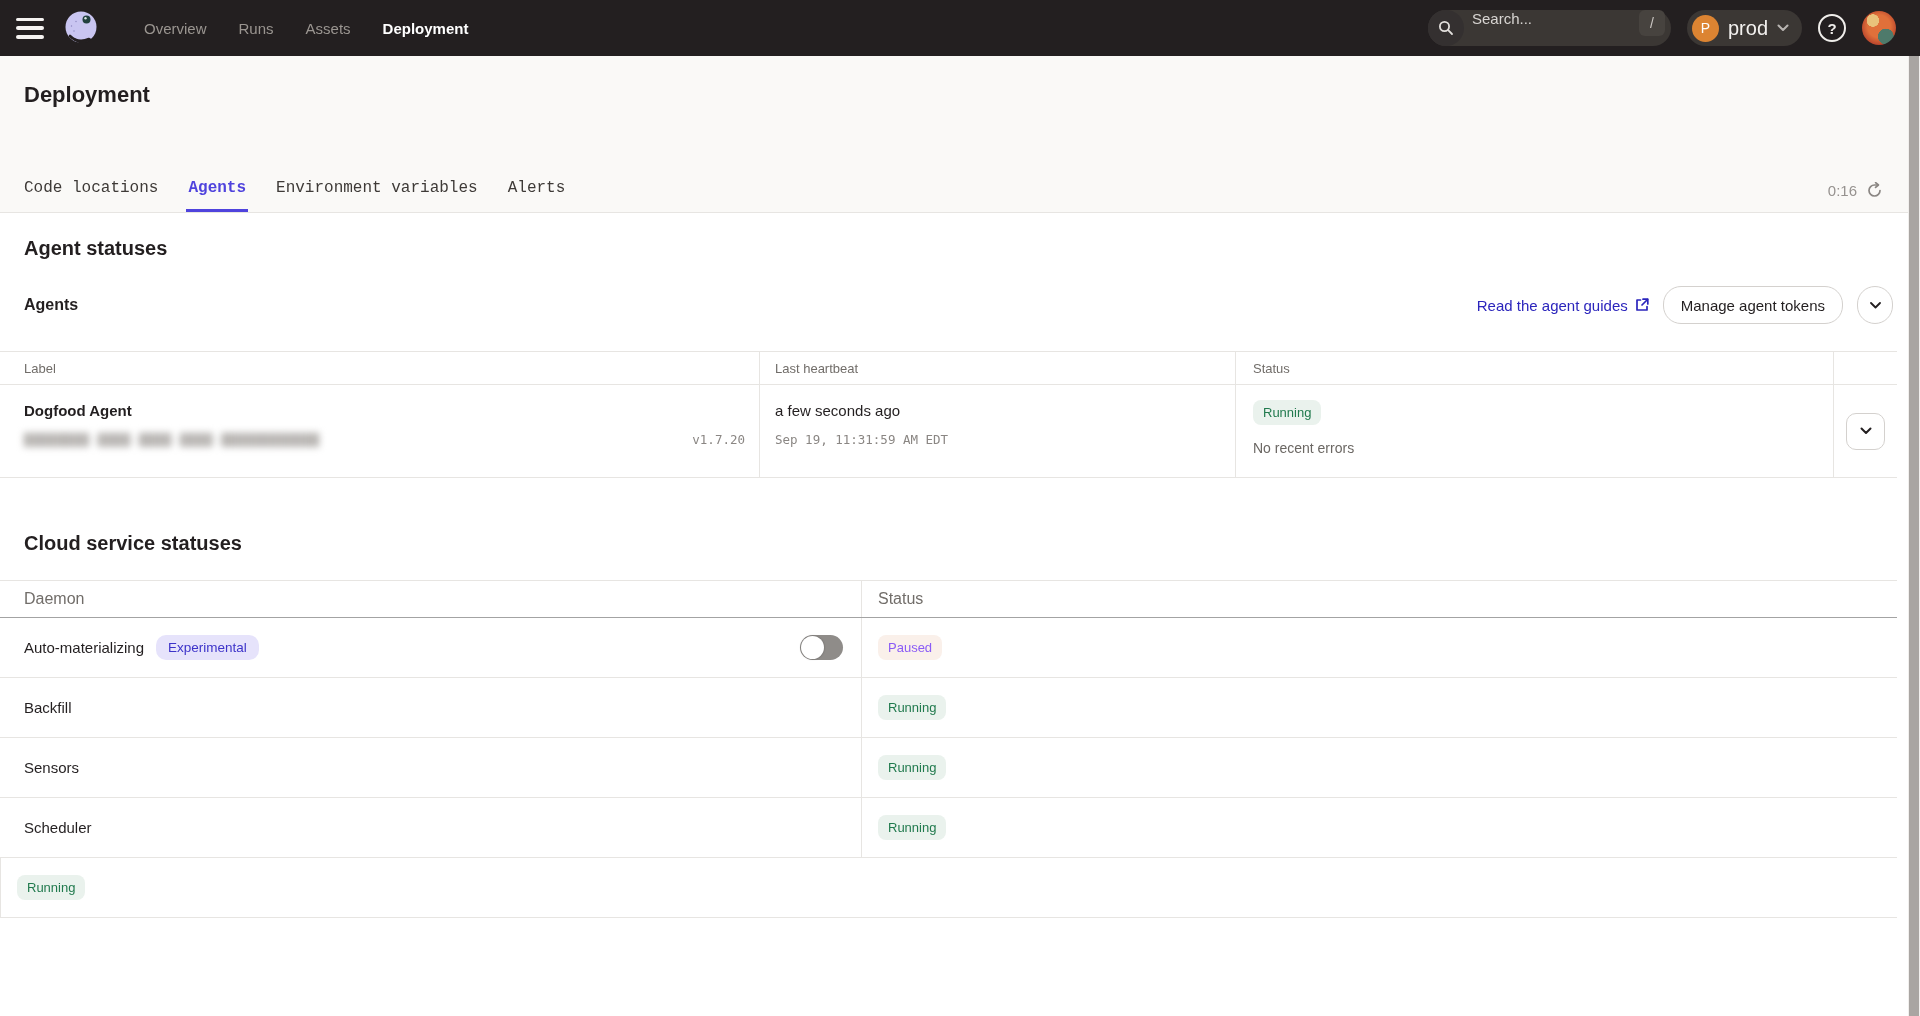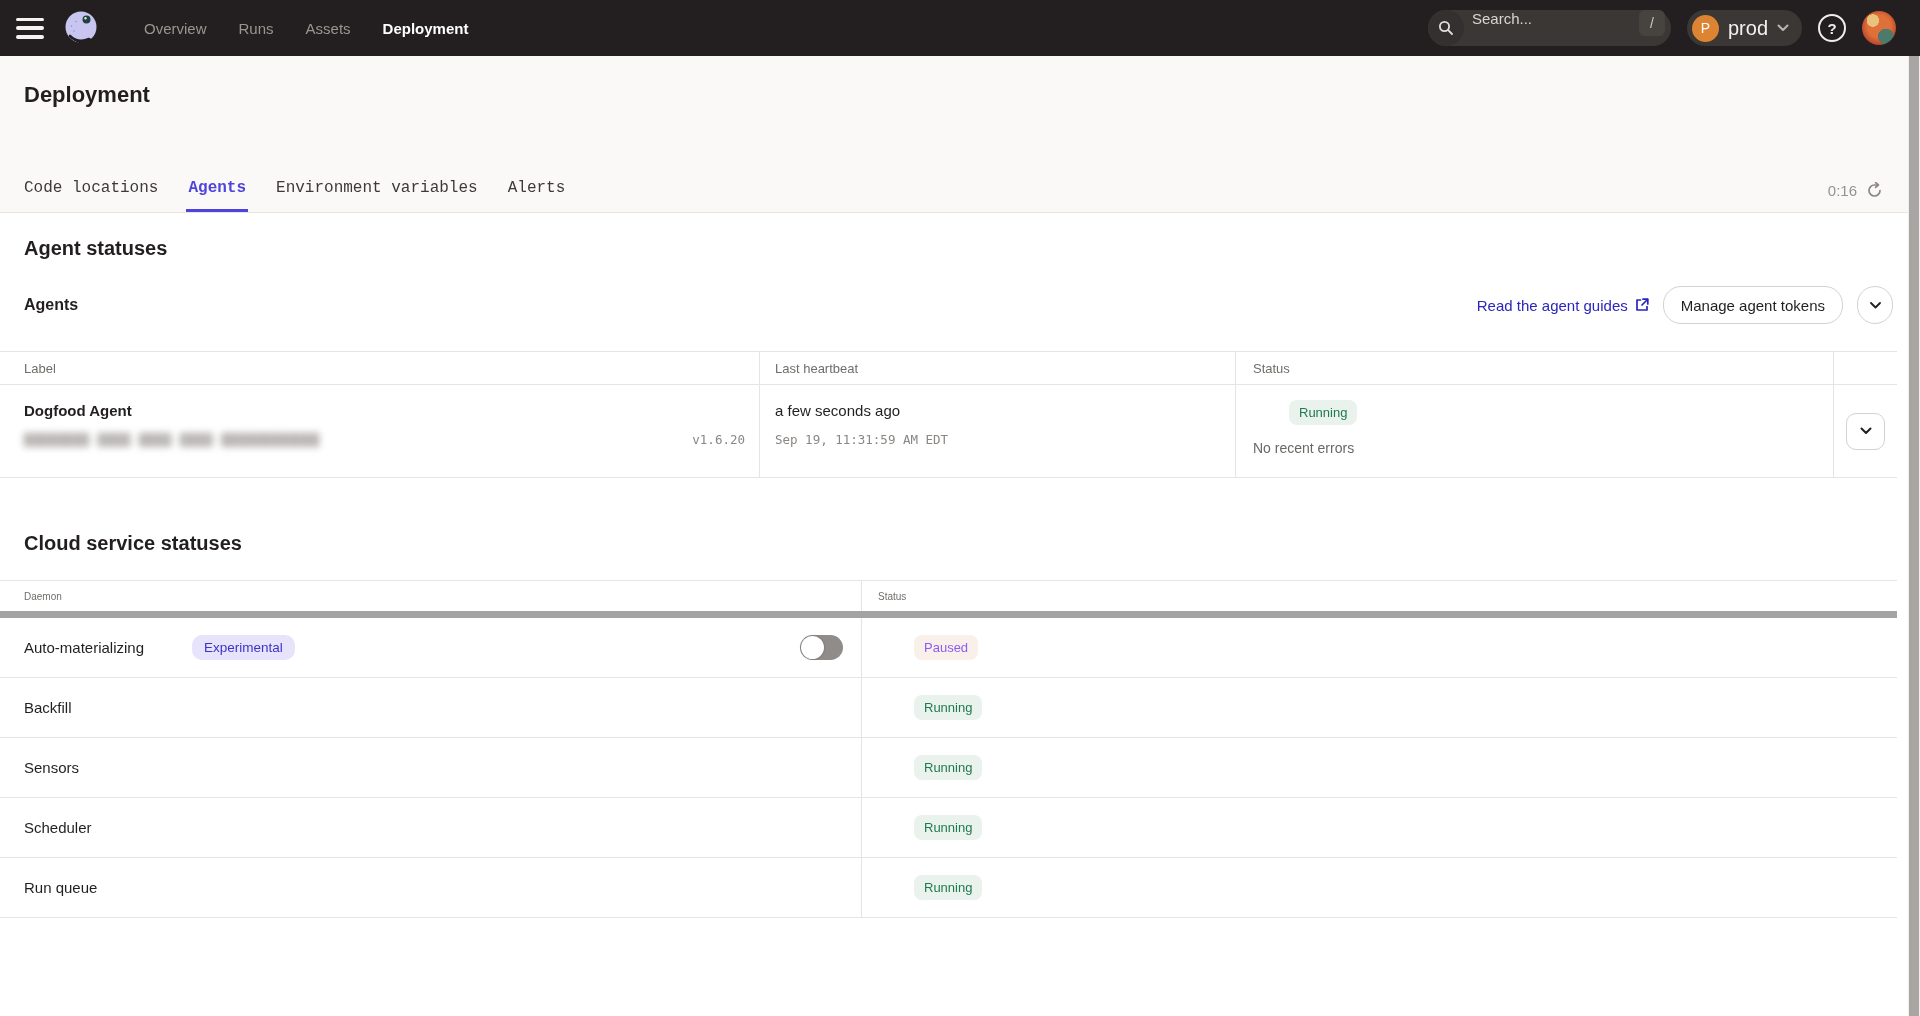"Running" .badge { margin-left: 36px -> none }
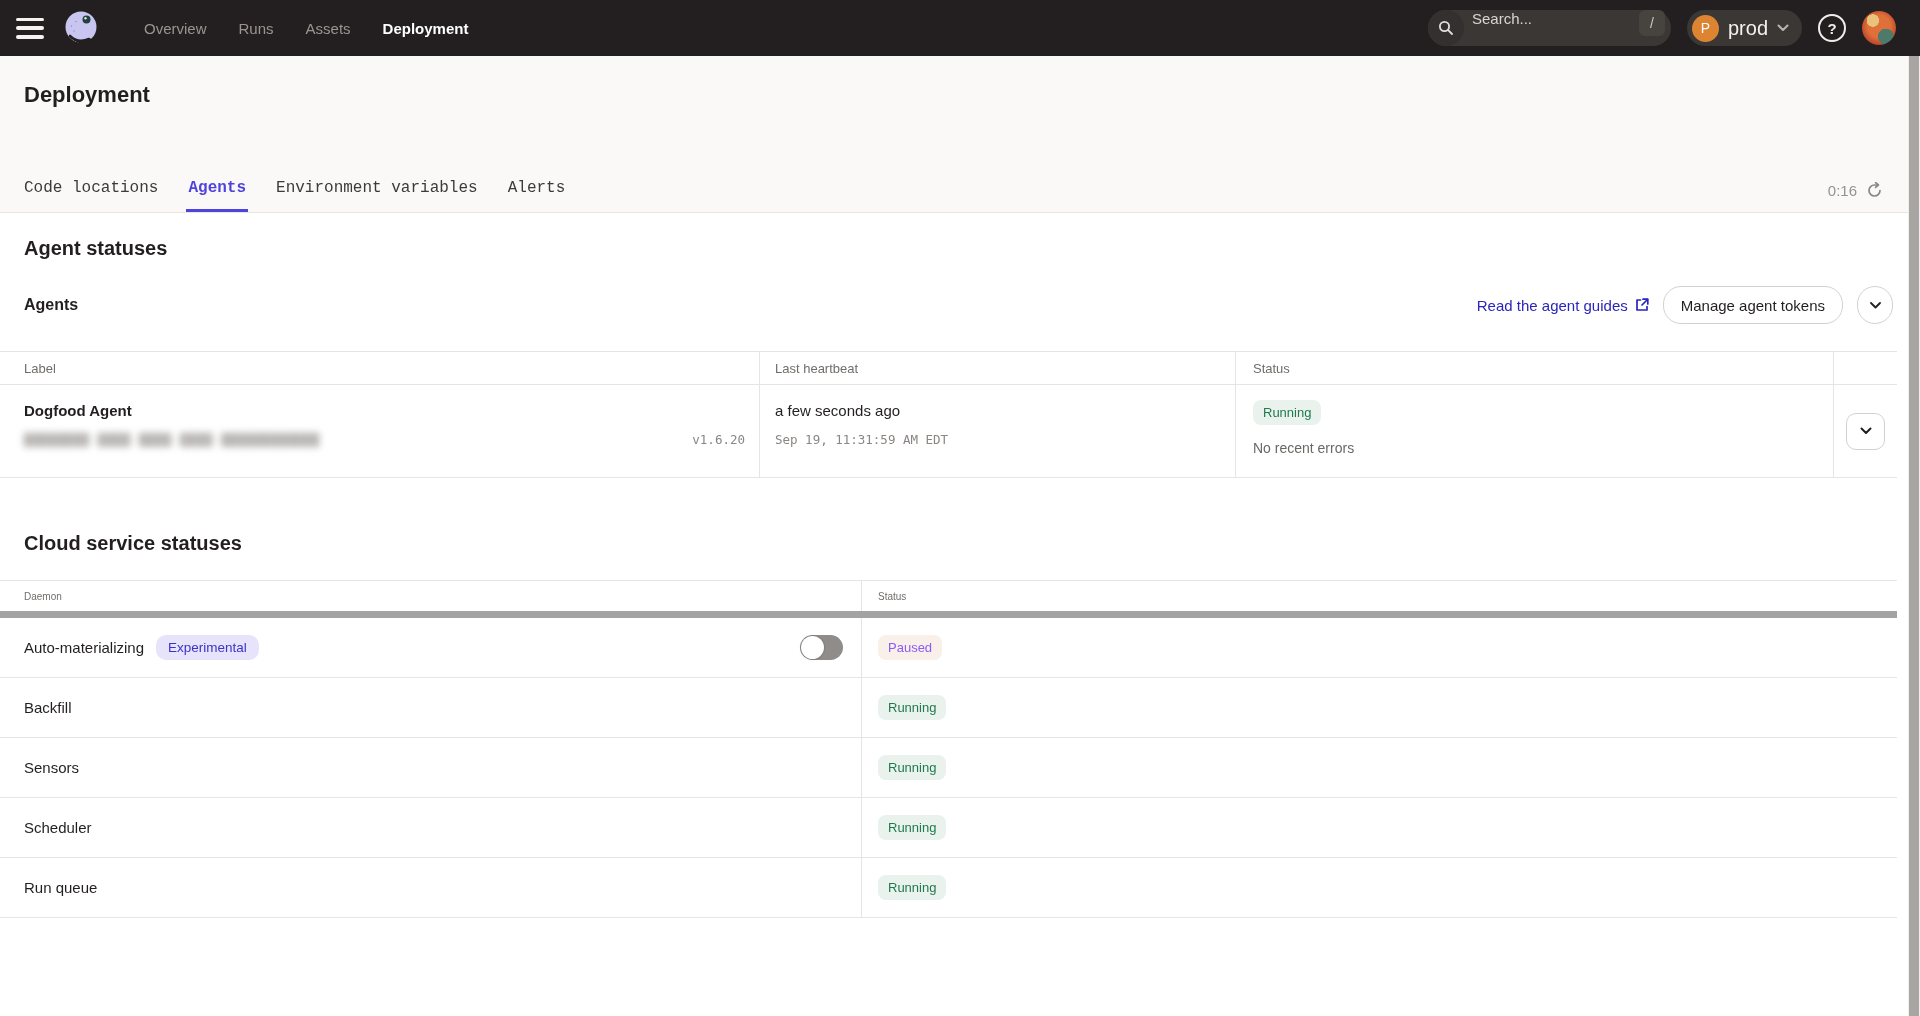"v1.6.20" span.mono-dim { text: v1.6.20 -> v1.7.20 }
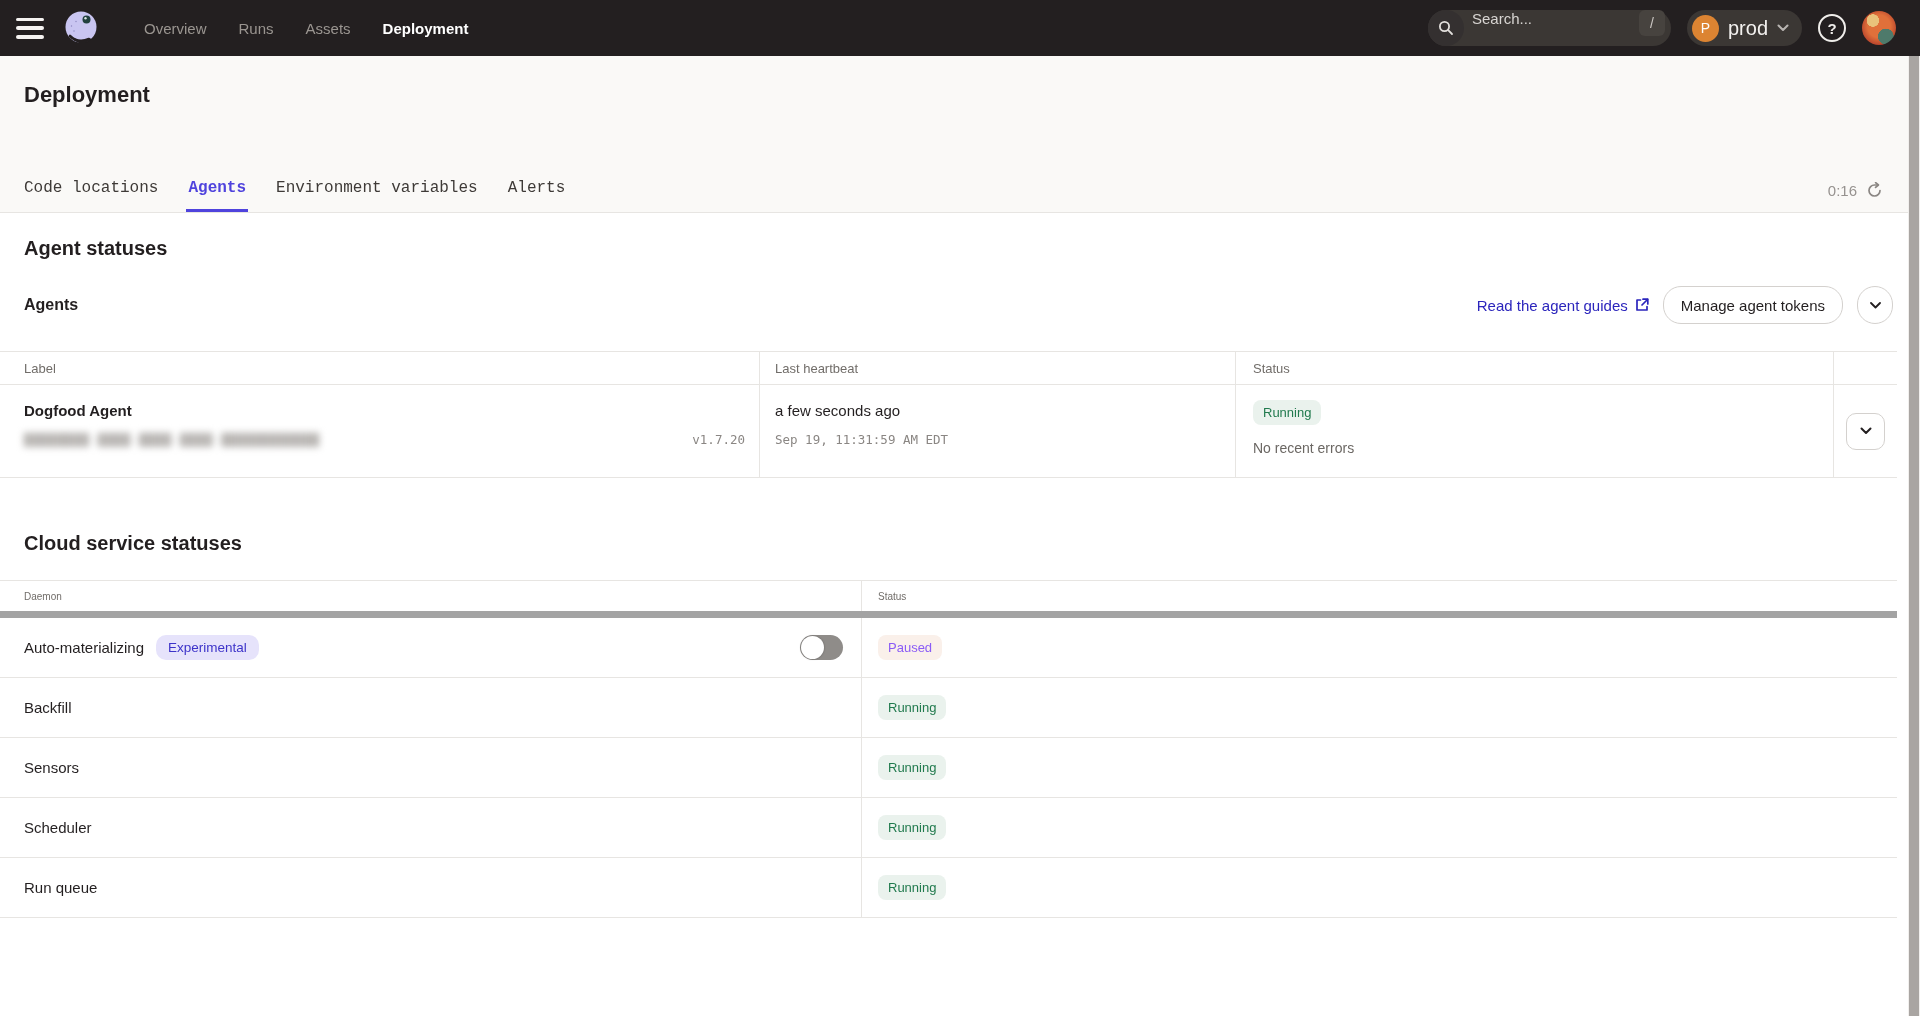"Daemon" .ct-header { border-bottom: 7px solid #a3a3a3 -> 1px solid #a3a3a3; font-size: 10px -> 16px }
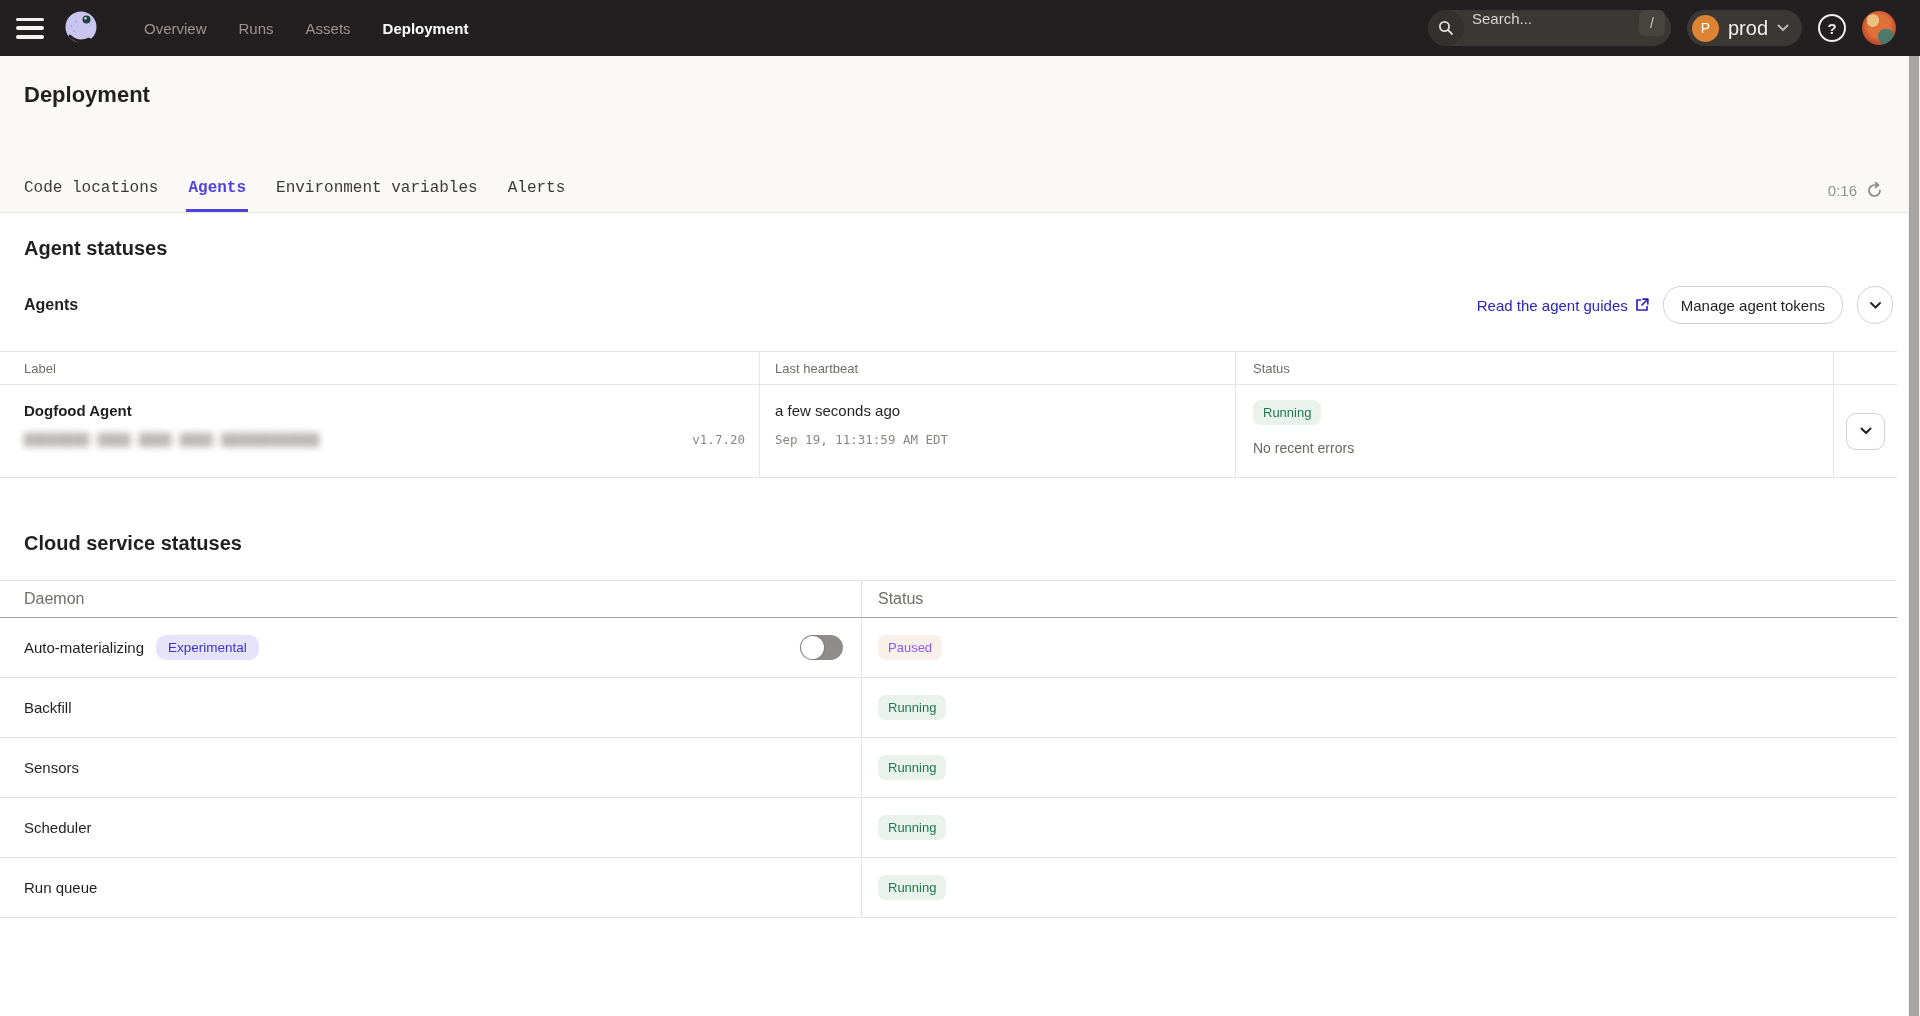"Run queue" div.daemon-cell { html: <div> <span>Run queue</span> </div> -> none }
